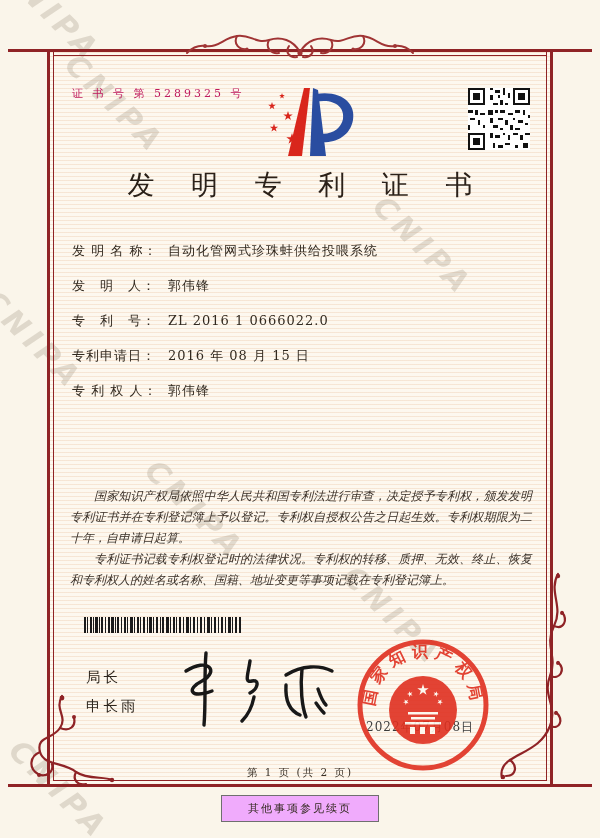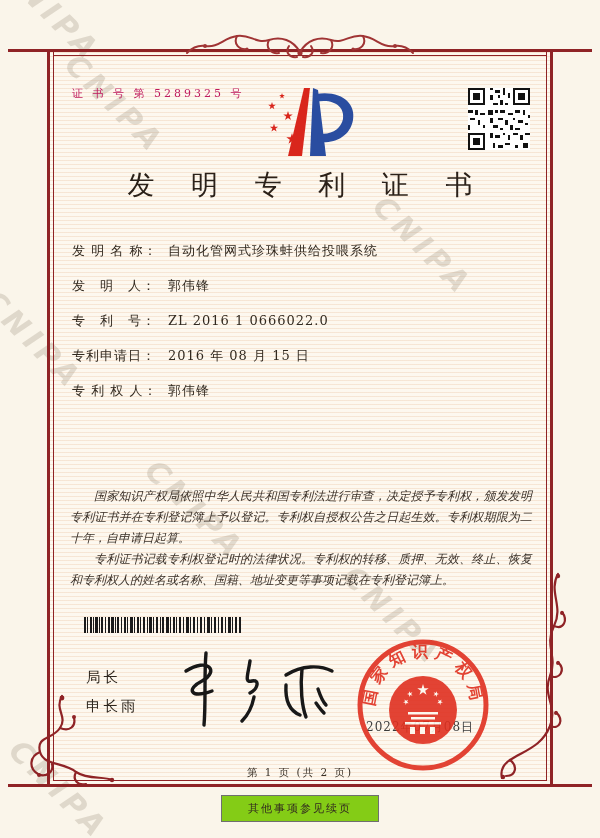"其他事项参见续页" .note-box { background: #84cc16 -> #f0abfc }
